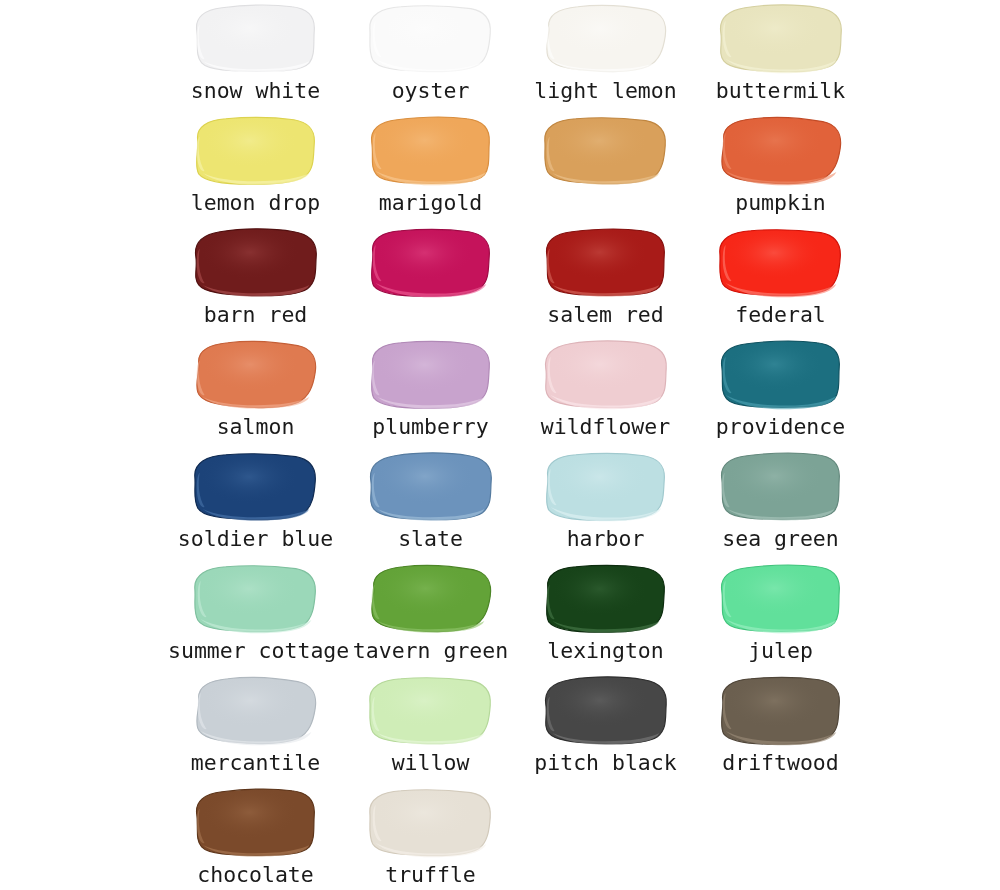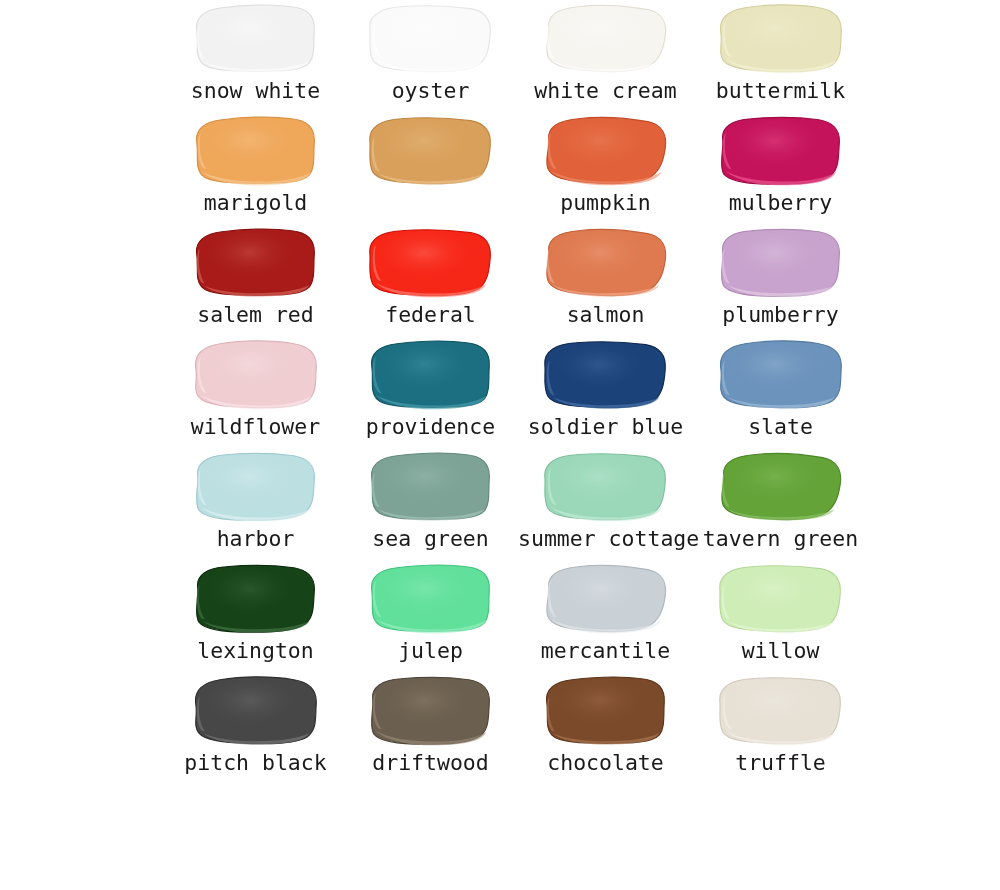"white cream" div.swatch-label { text: white cream -> light lemon }
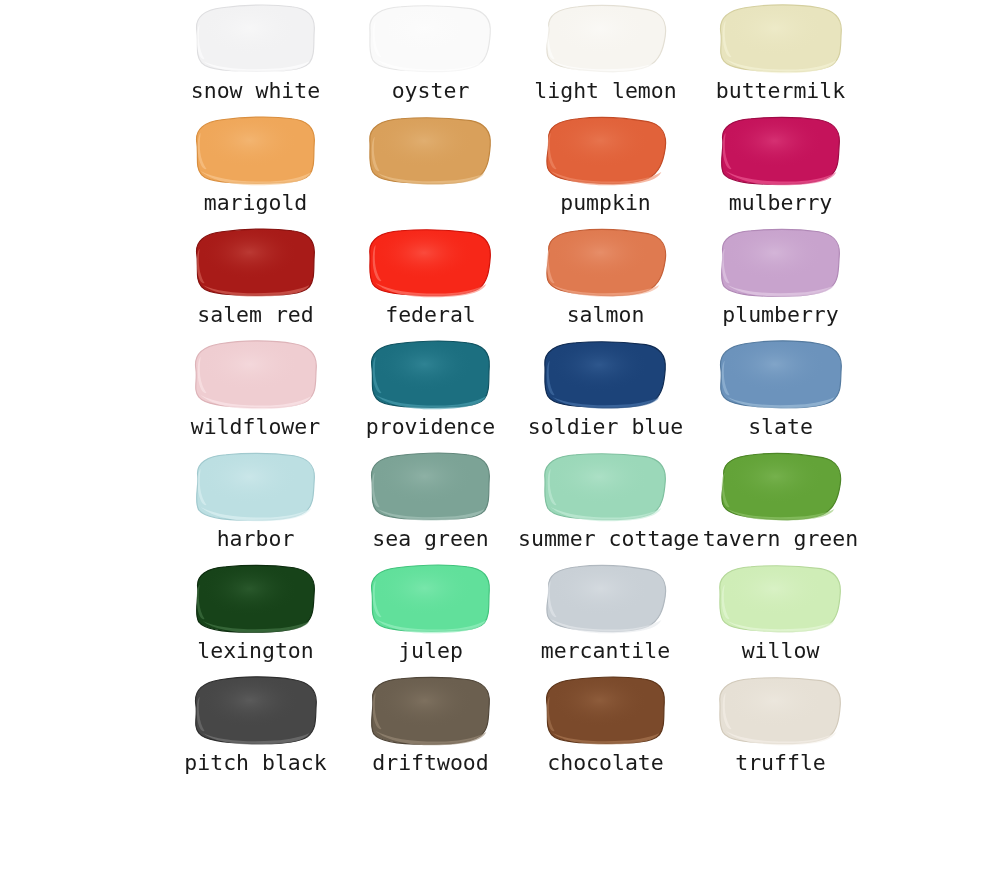"lemon drop" div.swatch-cell { html: none -> <div> <div> <svg> <defs> <radialGradient> <stop></stop> <stop></stop> </radialGradient> </defs> <path></path> <path></path> <path></path> <path></path> </svg> </div> <div>lemon drop</div> </div> }
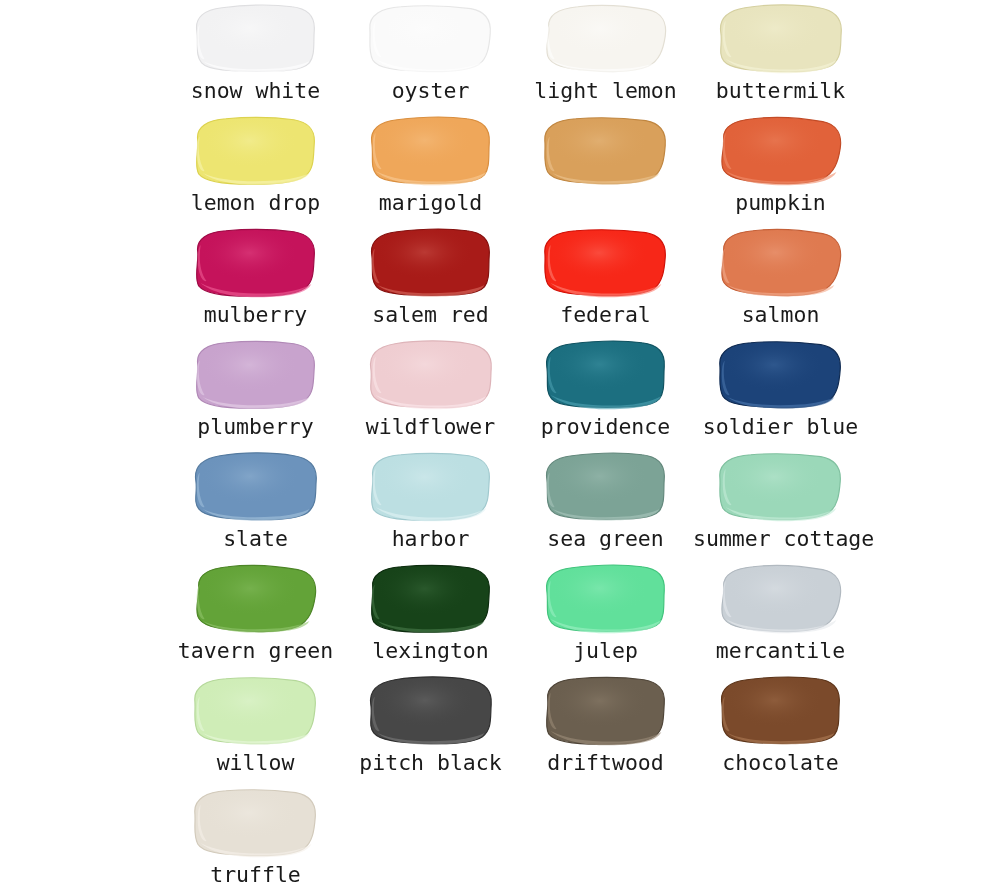"barn red" div.swatch-cell { html: none -> <div> <div> <svg> <defs> <radialGradient> <stop></stop> <stop></stop> </radialGradient> </defs> <path></path> <path></path> <path></path> <path></path> </svg> </div> <div>barn red</div> </div> }
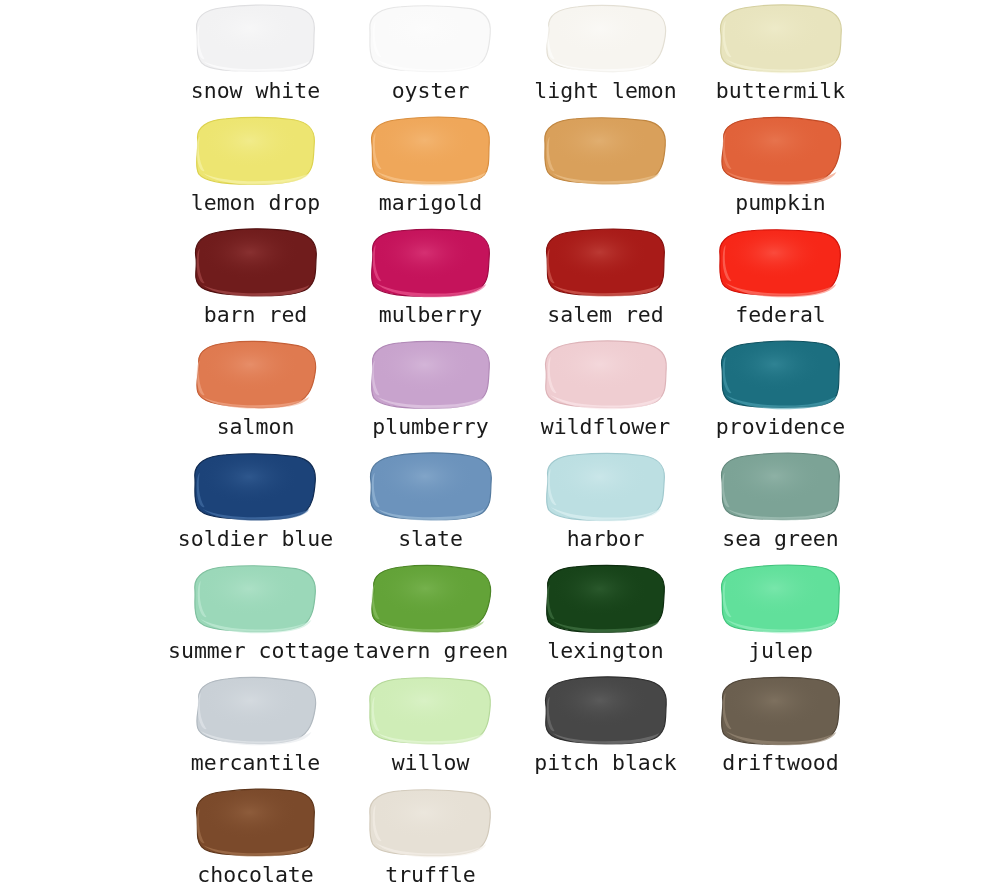"mulberry" div.swatch-label { html: <div>mulberry</div> -> none }
